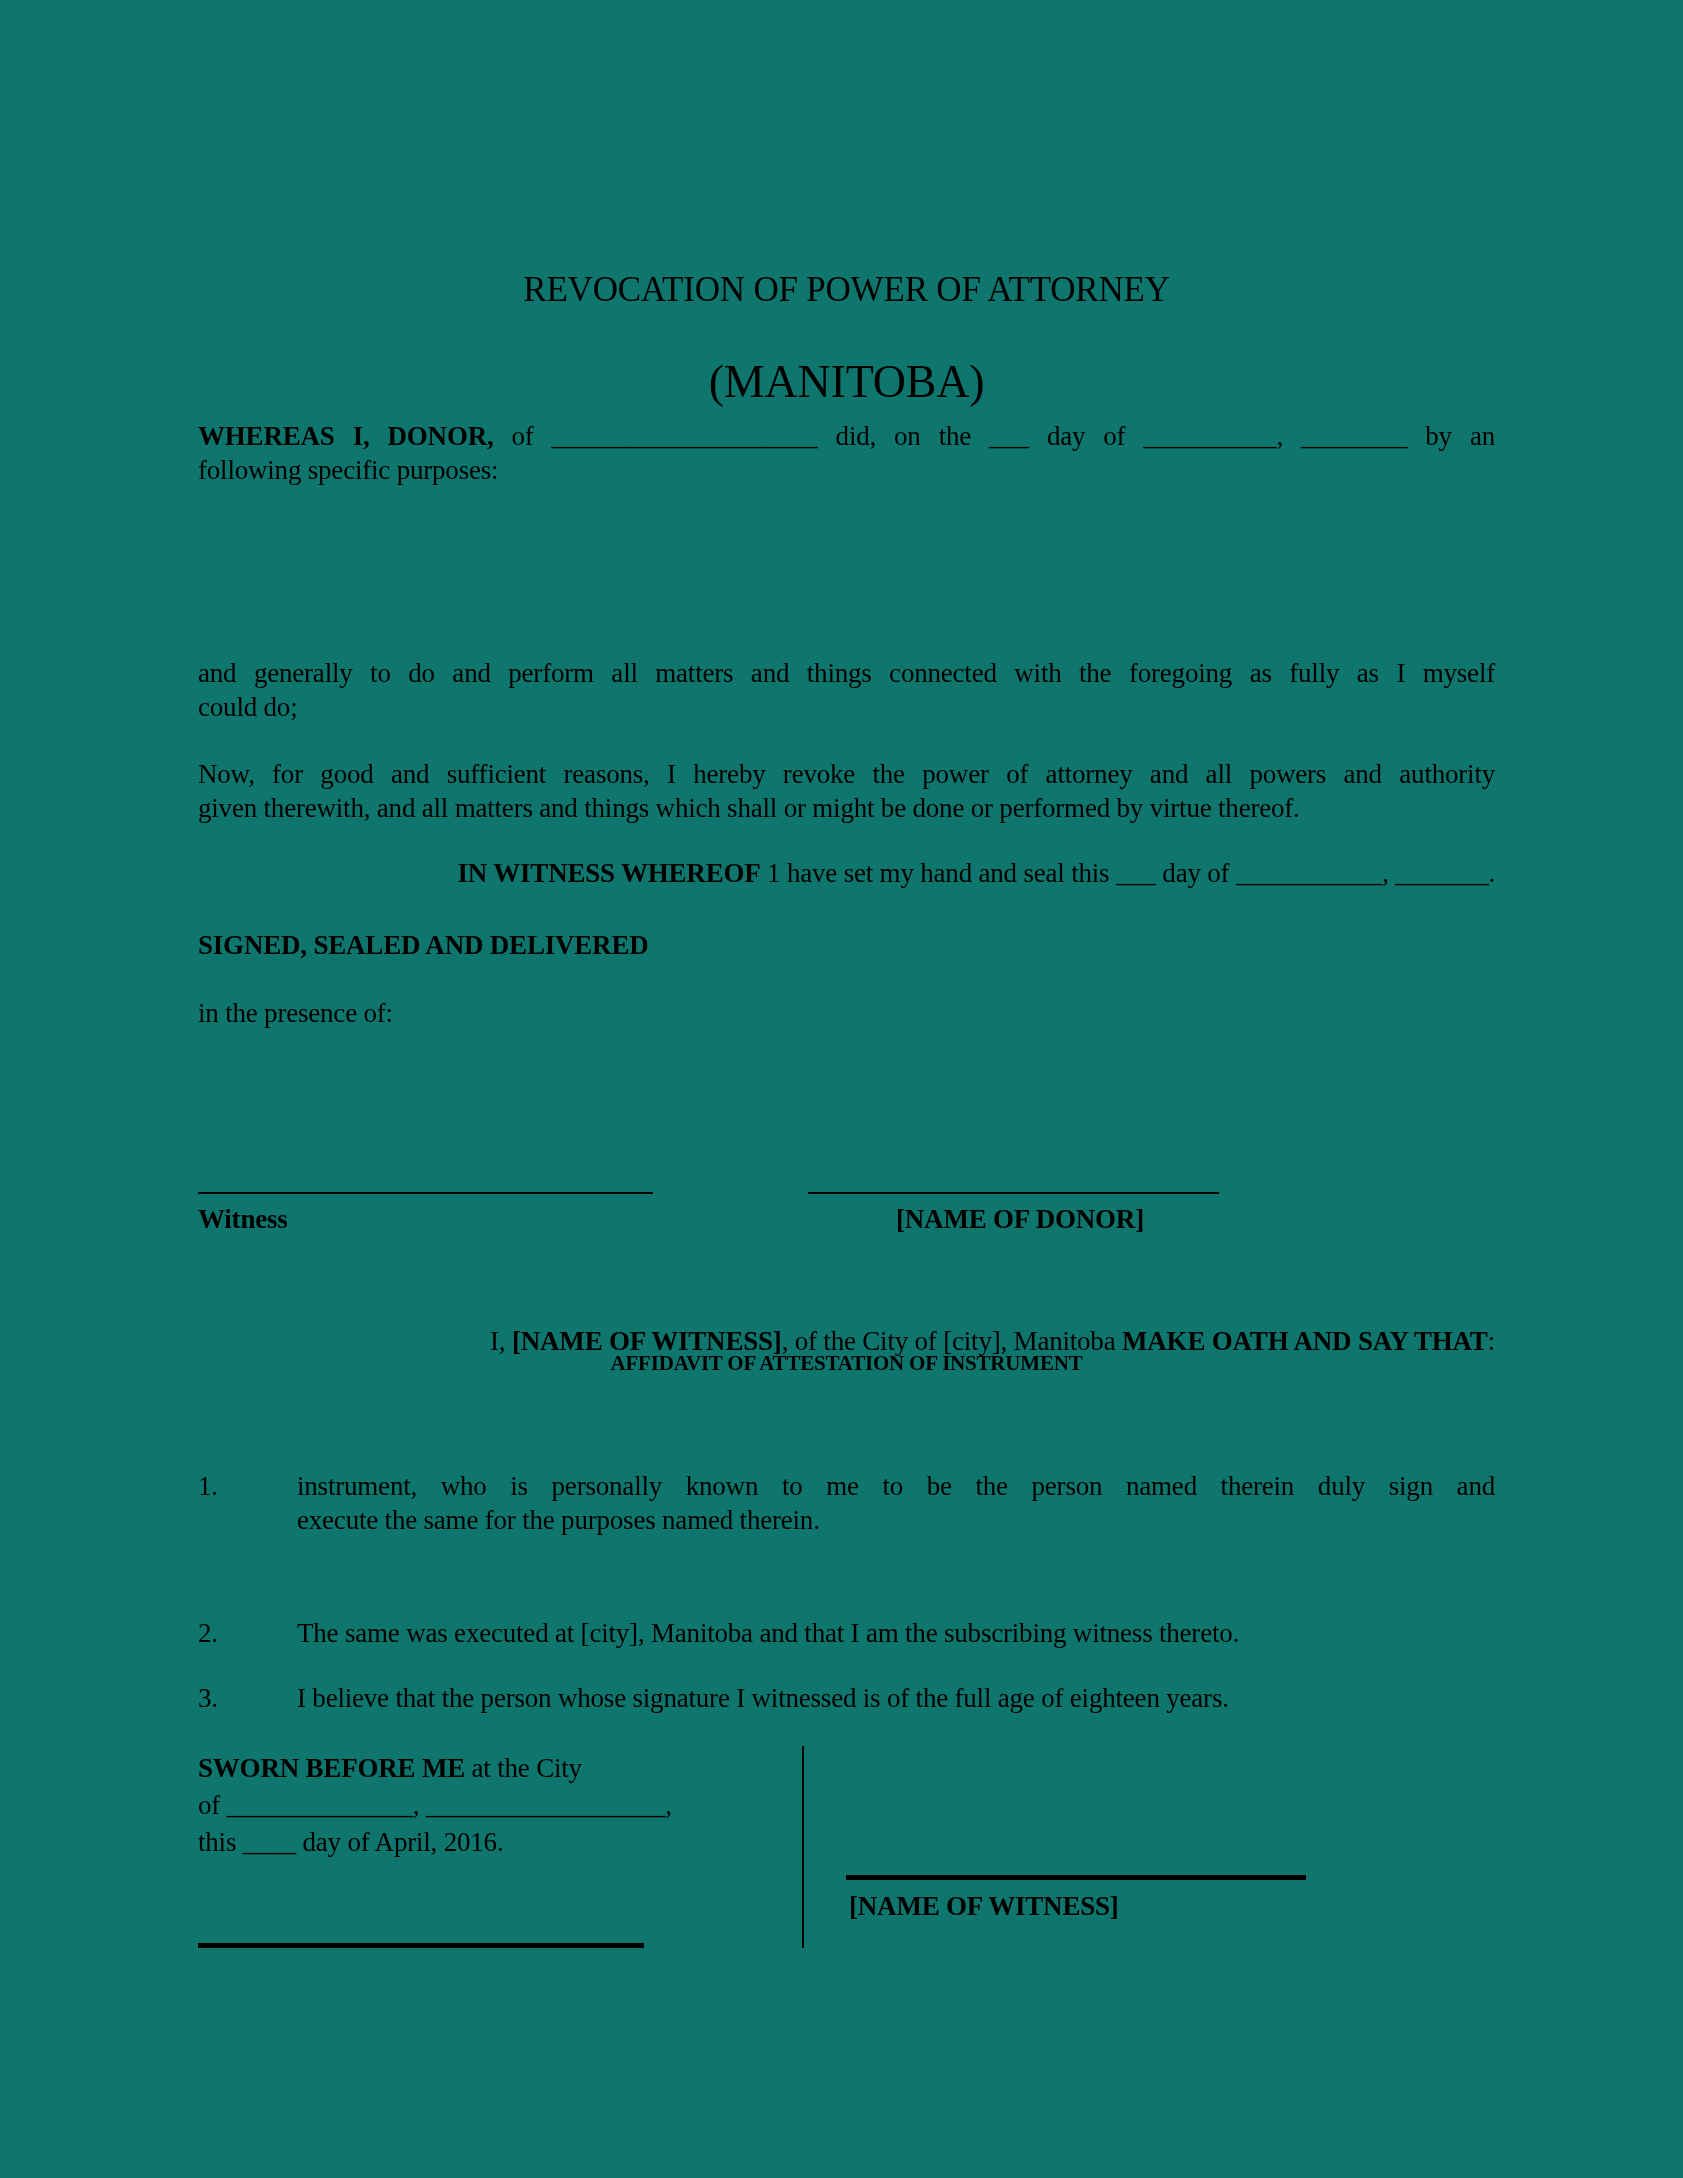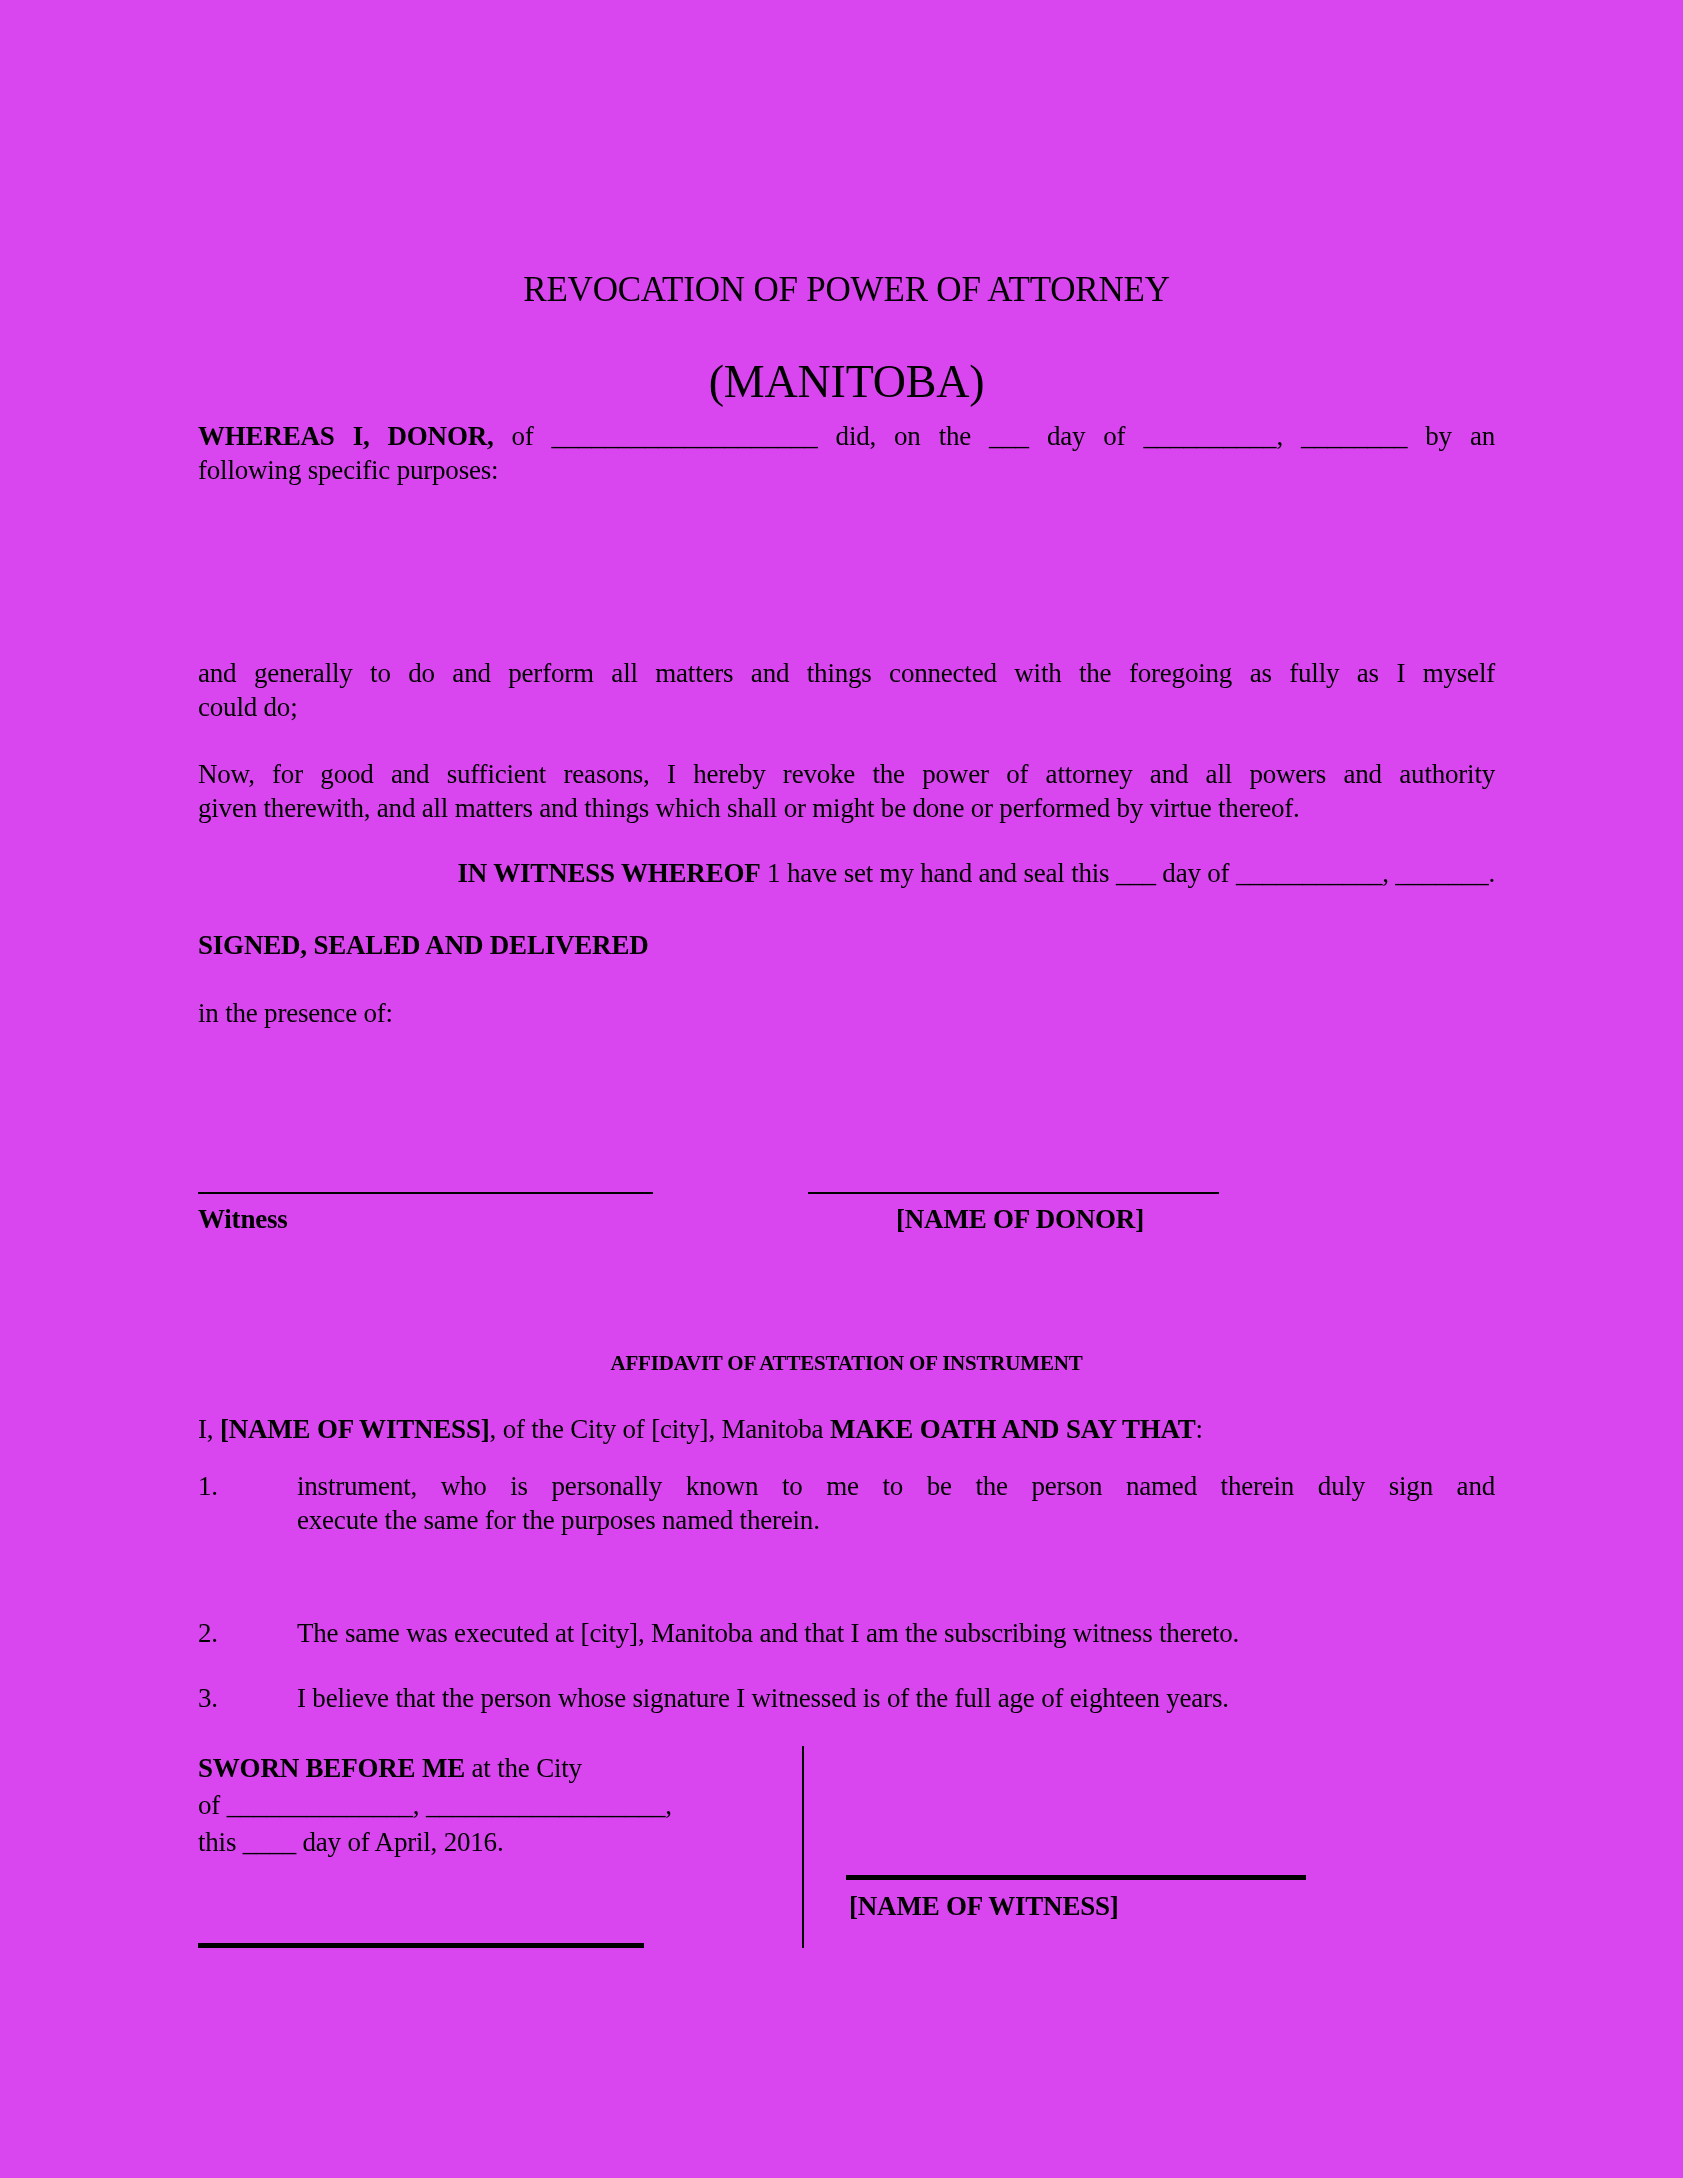"REVOCATION OF POWER OF ATTORNEY" .page { background: #d946ef -> #0f766e }
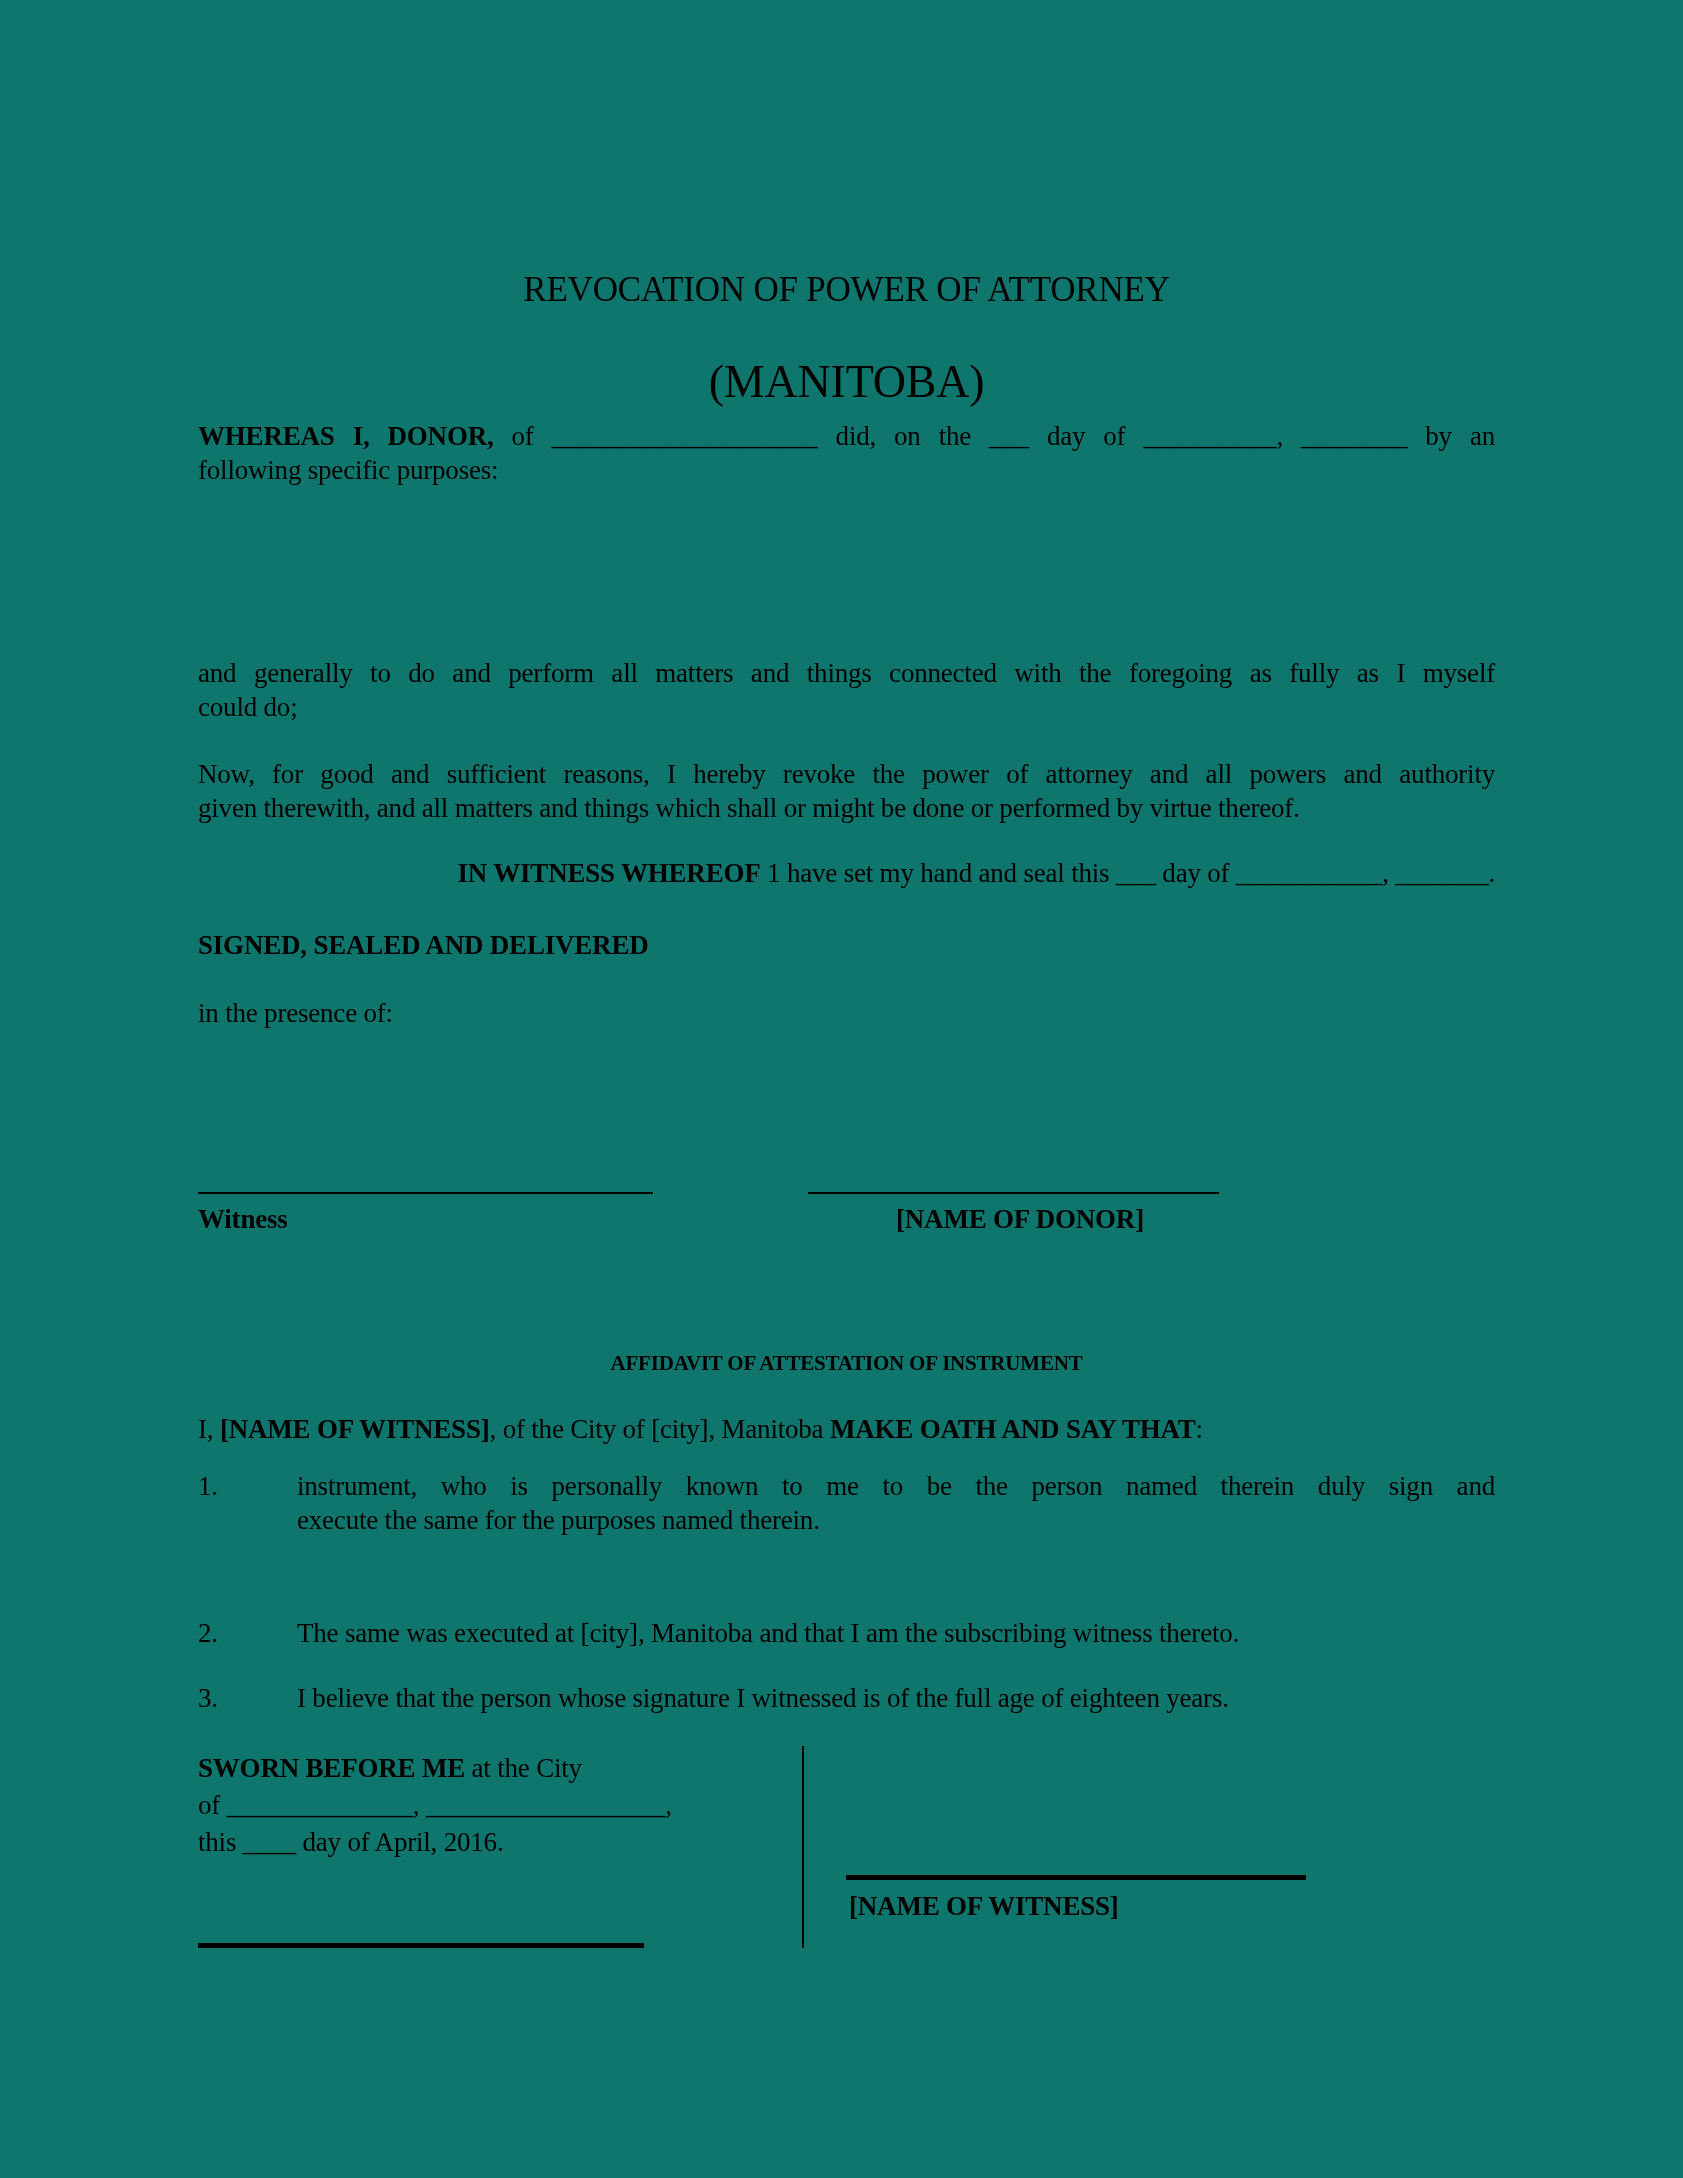"I, [NAME OF WITNESS], of" #p-oath { text-align: none -> right; top: 1412px -> 1324px }
